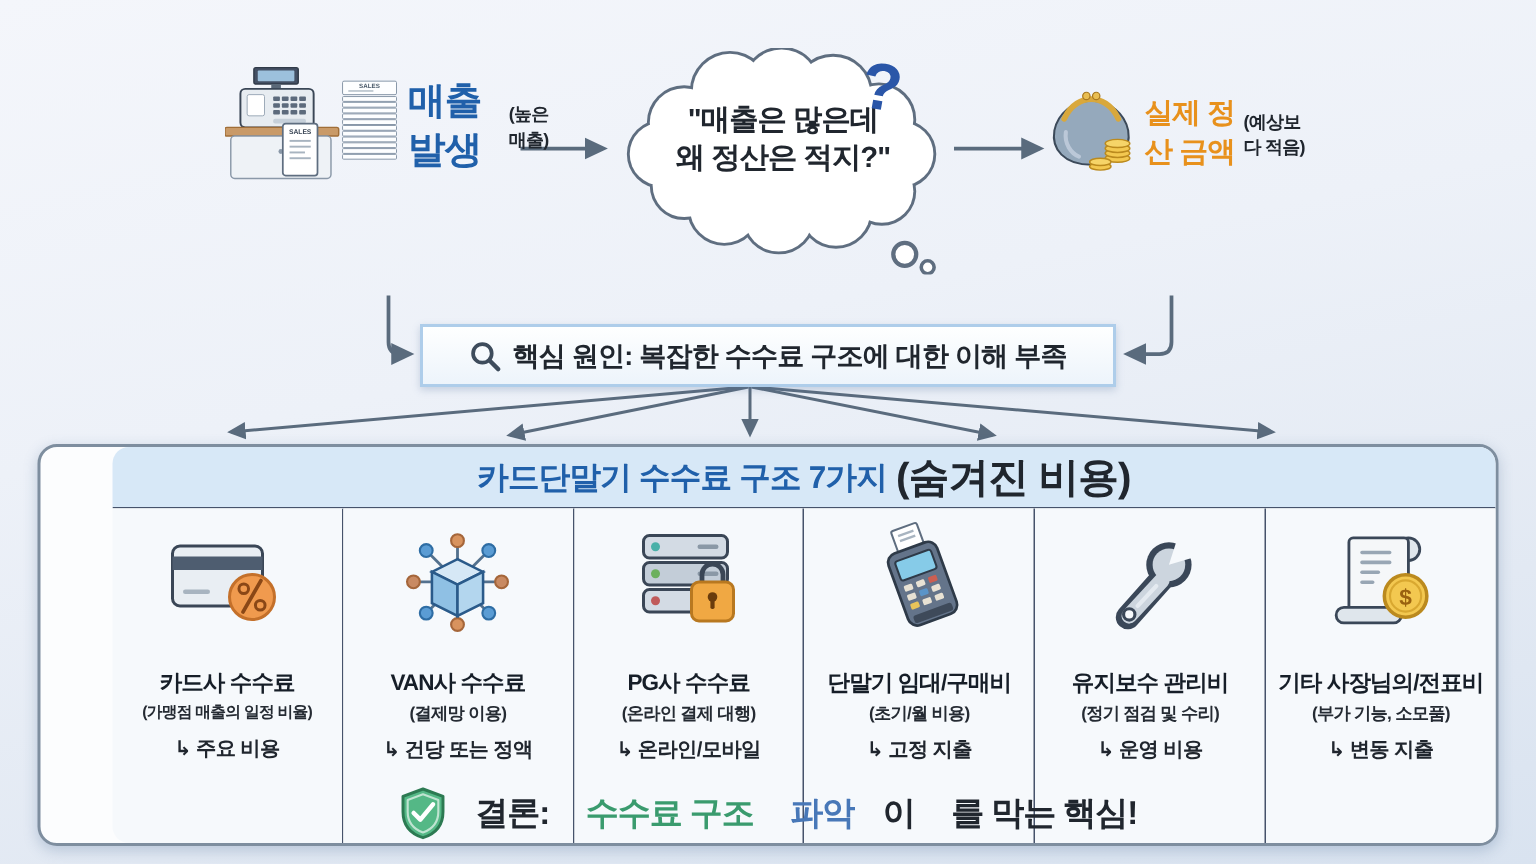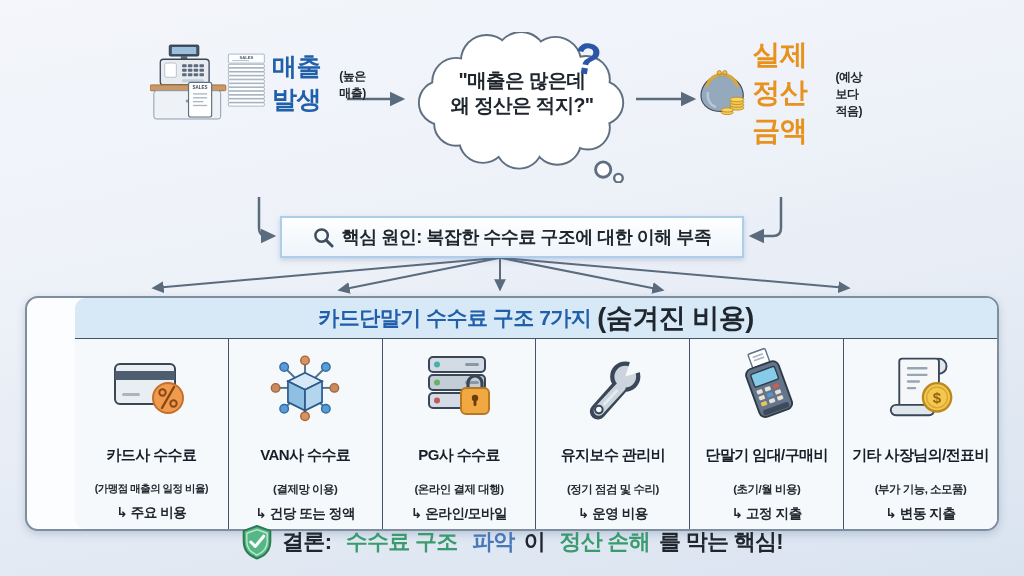"실제 정산 금액" div.t-title { font-size: 28px -> 19px }
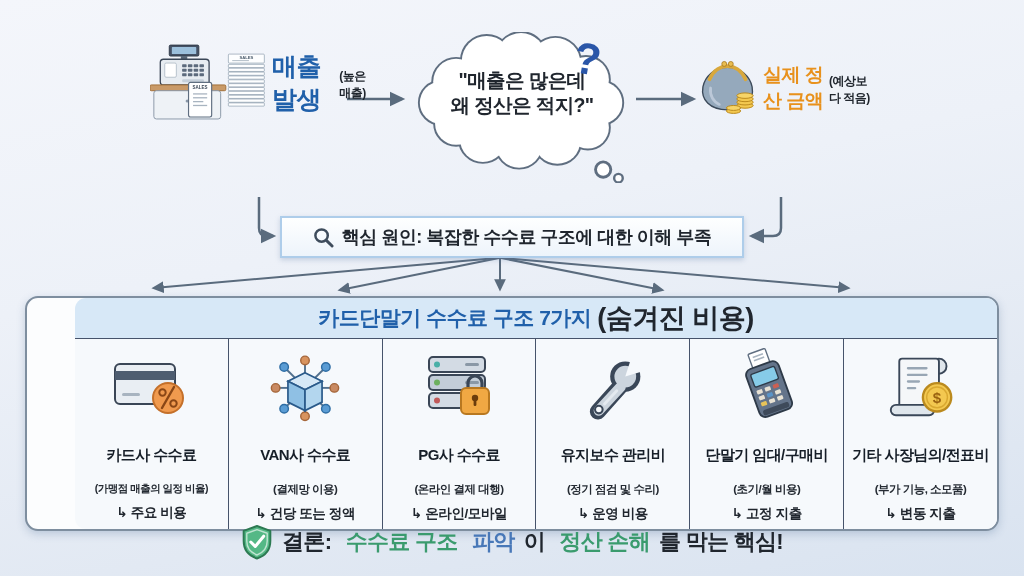"카드단말기 수수료 구조 7가지" #fee-box { height: 235px -> 268px }
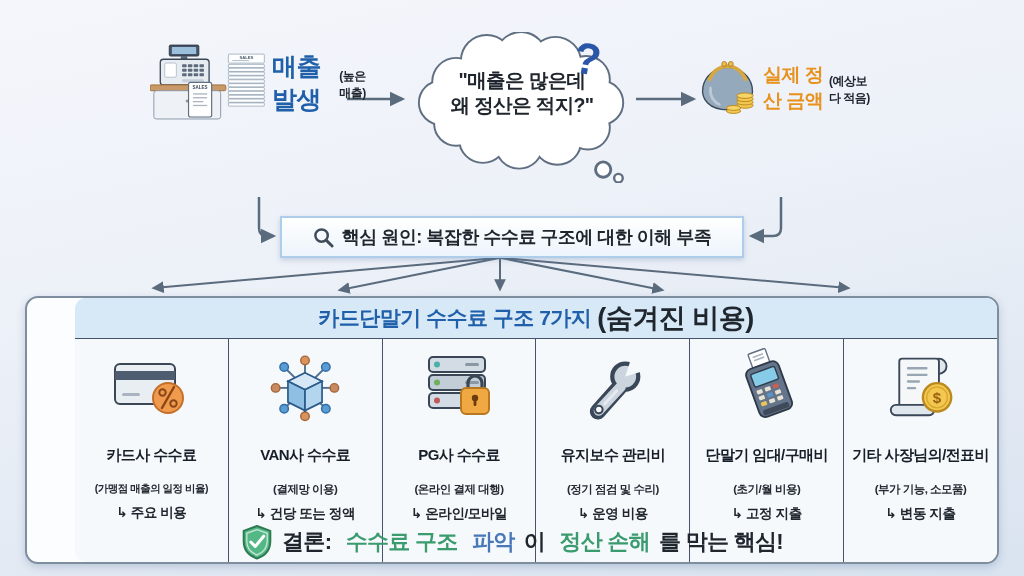"유지보수 관리비" div.fee-col { order: before "단말기 임대/구매비" -> after "단말기 임대/구매비" }
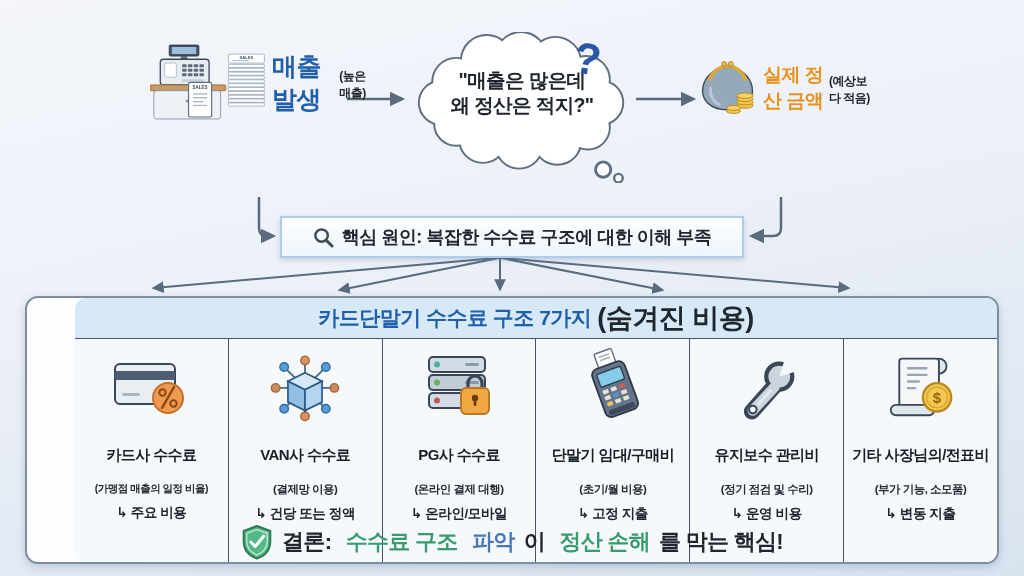"(가맹점 매출의 일정 비율)" .fee-desc { margin-top: 17px -> 3px }
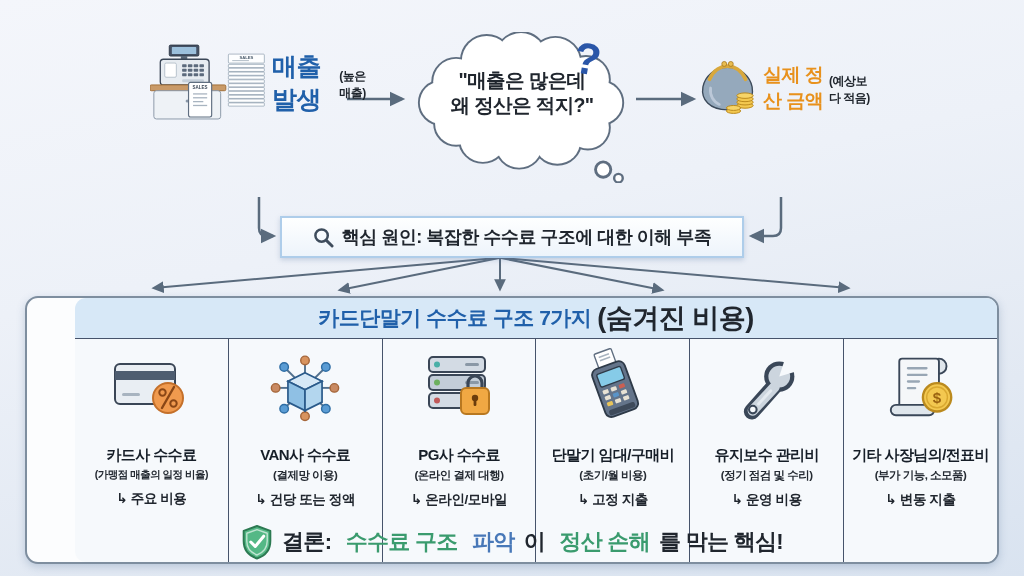"결론:" #conclusion { gap: 9px -> 19px }
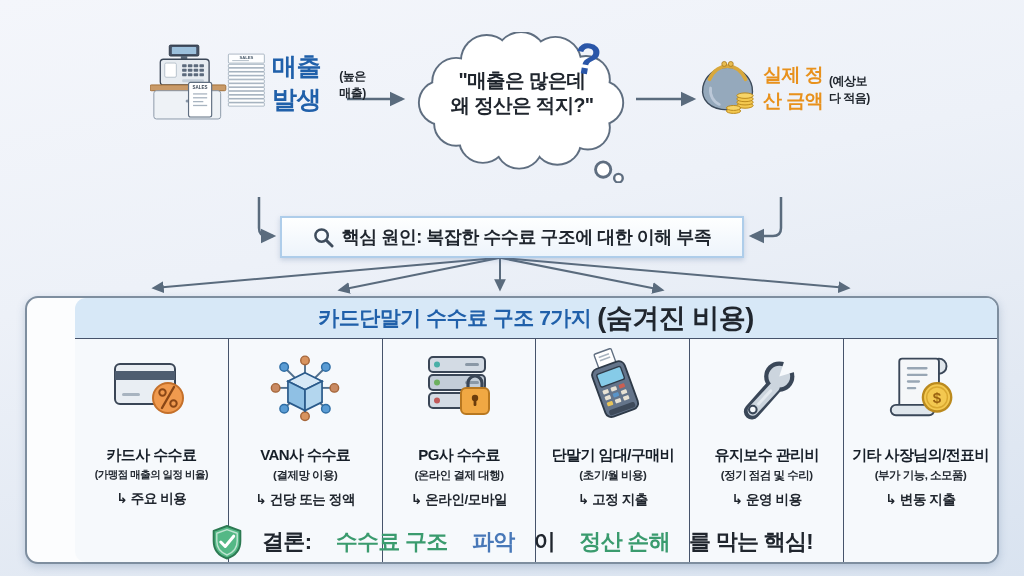"정산 손해" span.c-text { html: <span>정산 손해</span> -> none }
